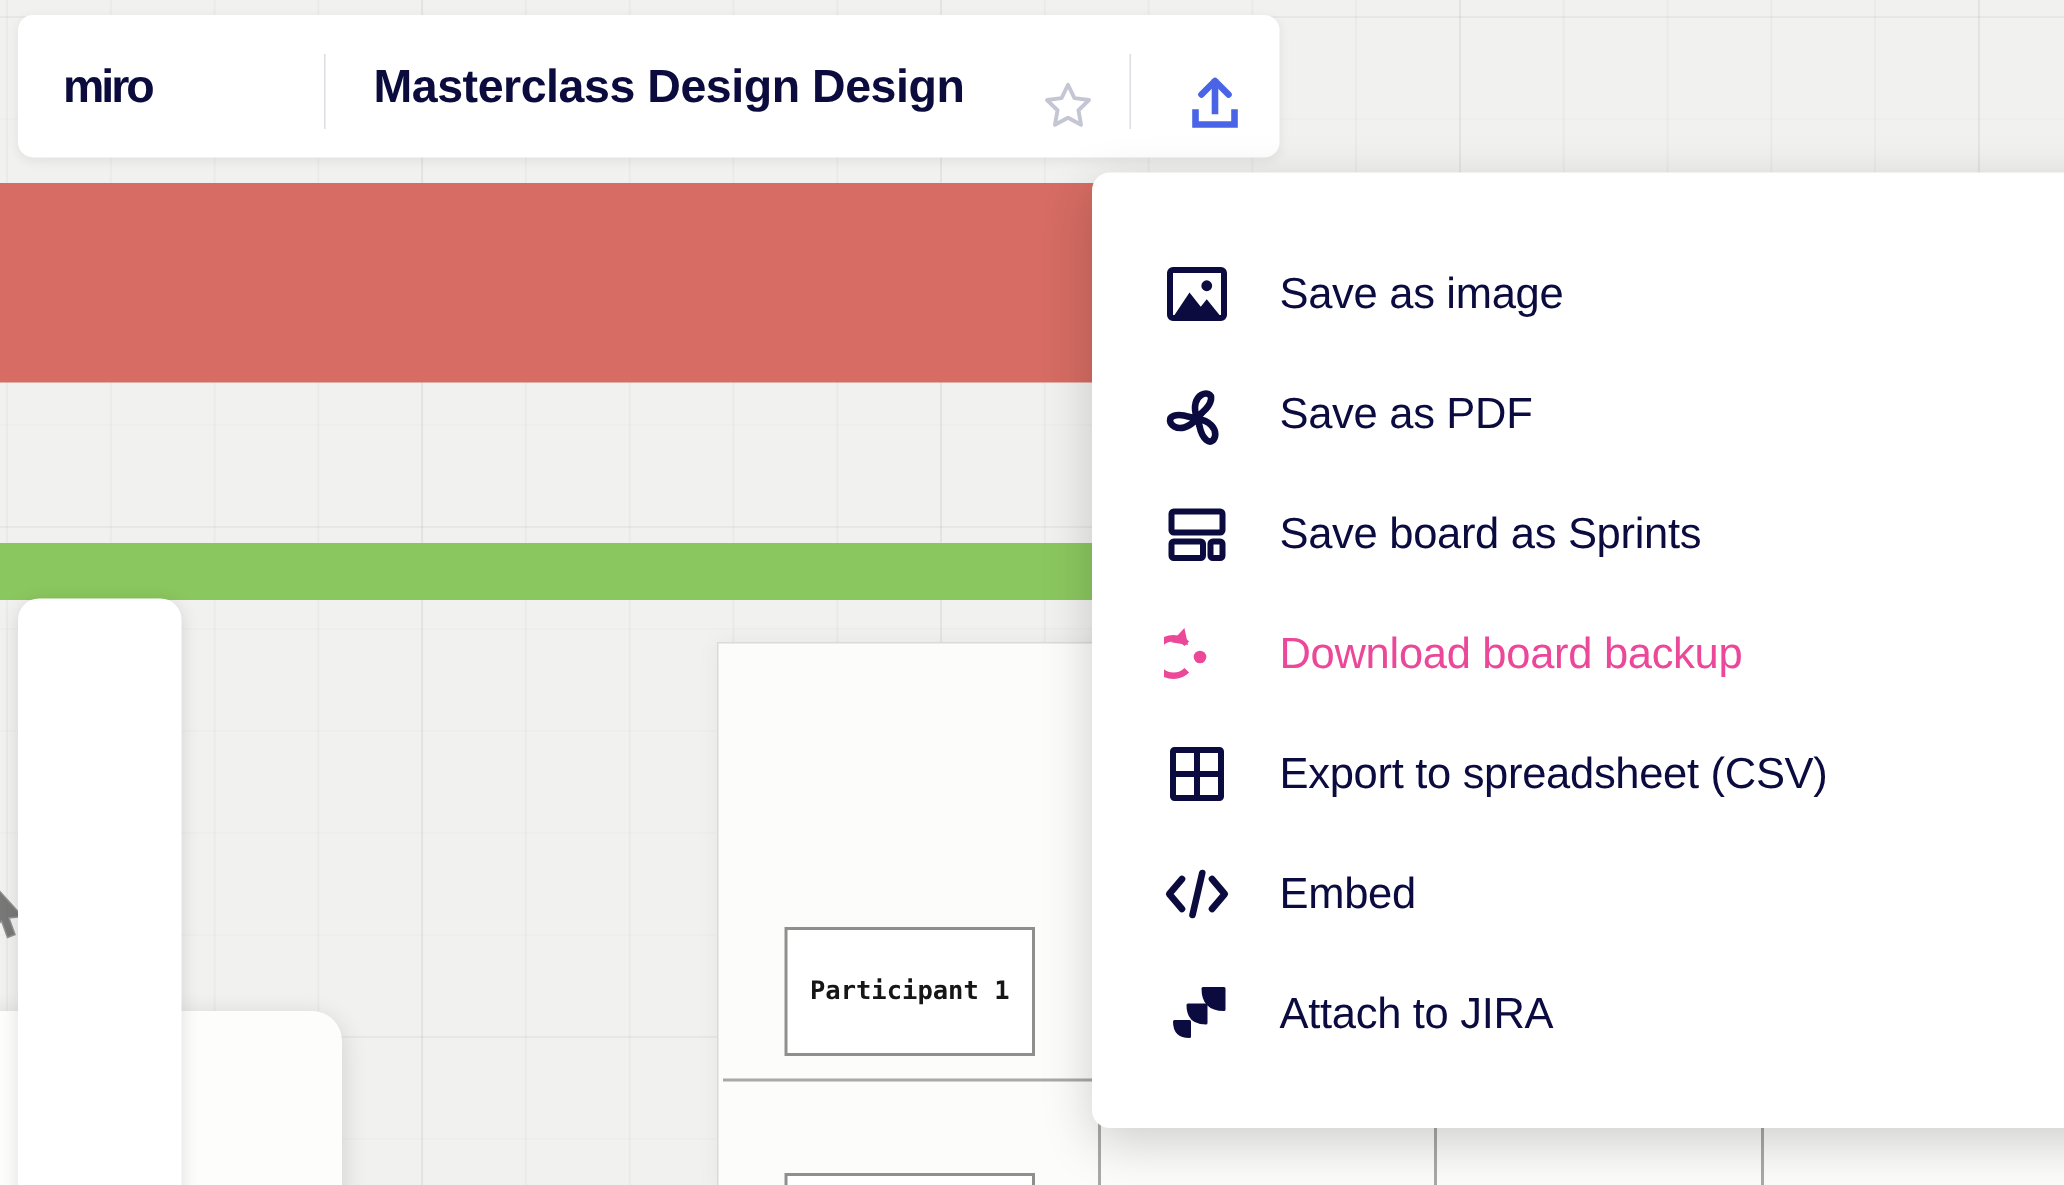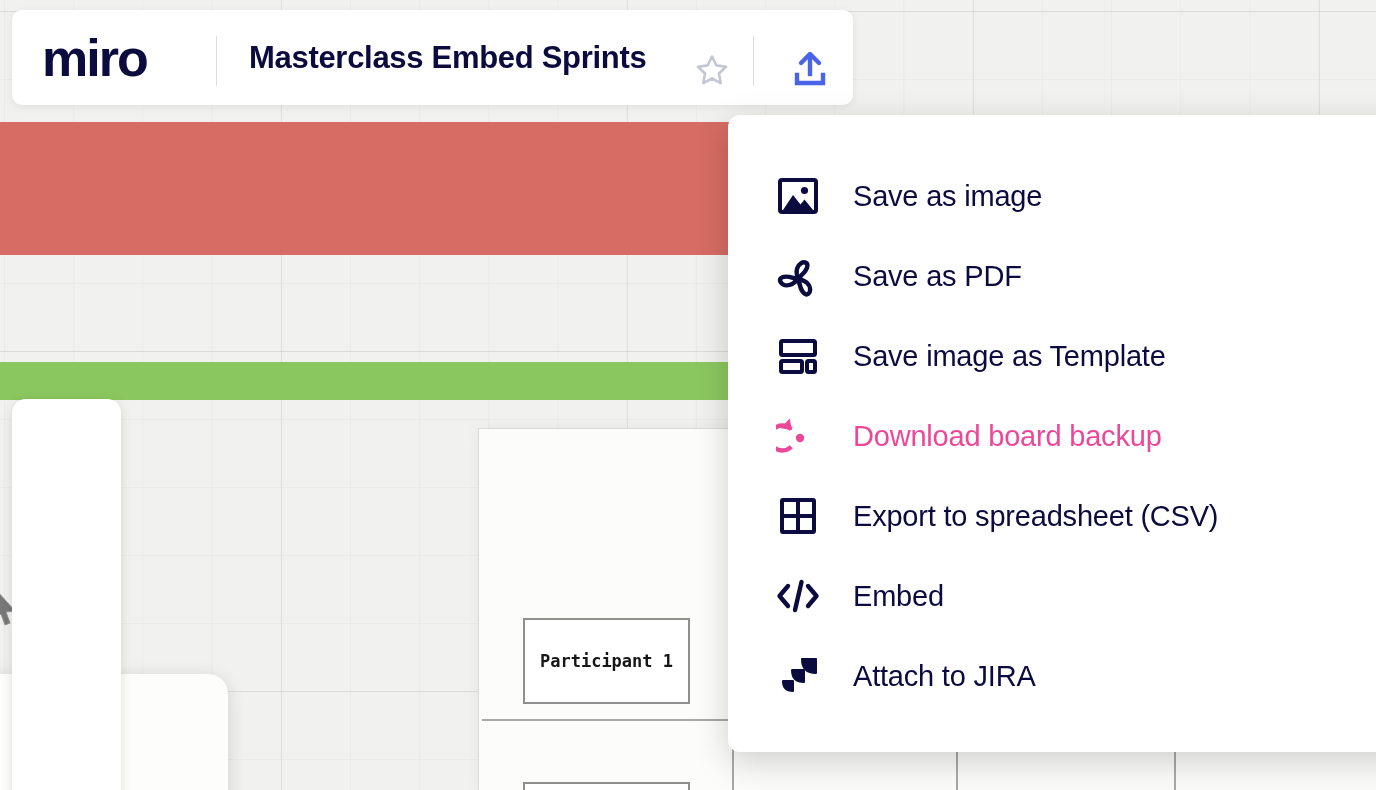"miro" #logo { font-size: 52px -> 31px }
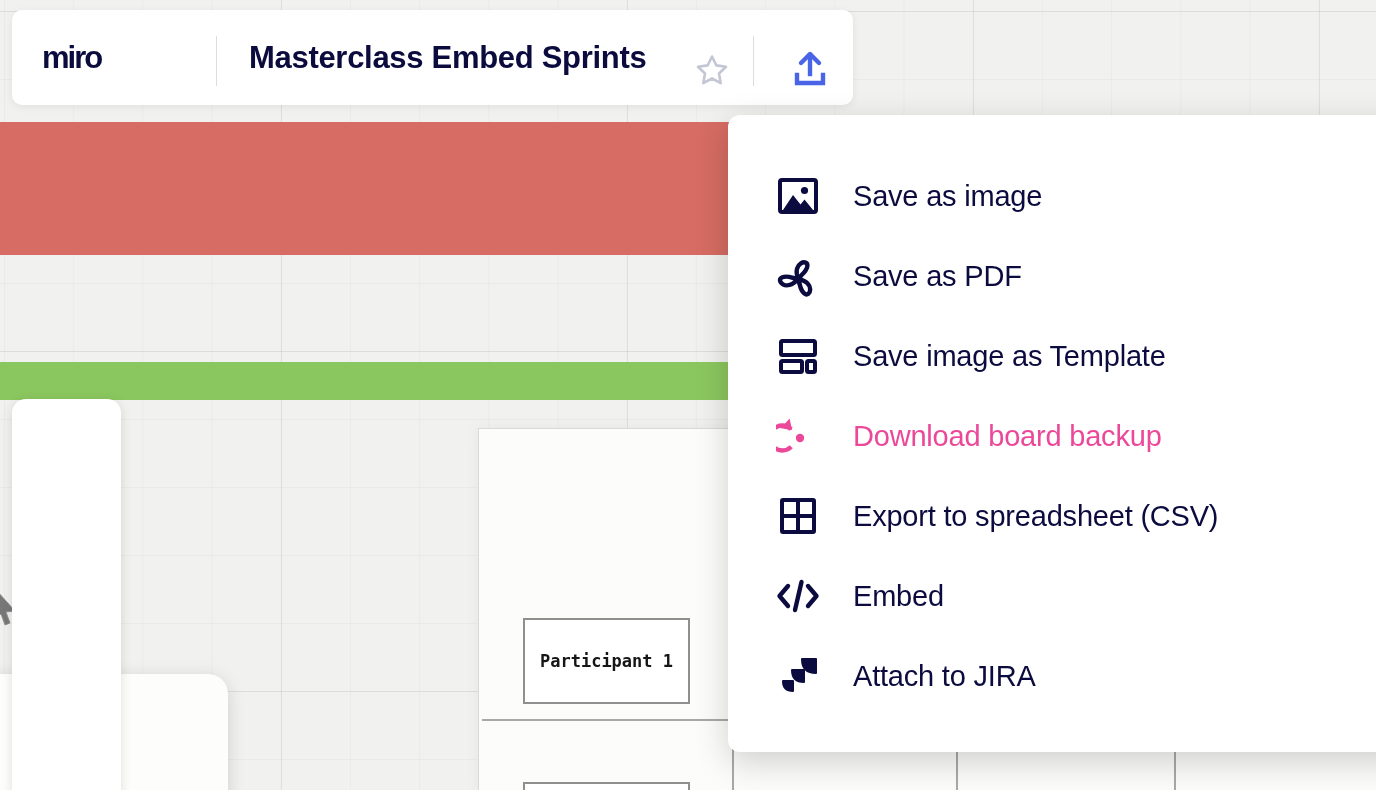"Masterclass Embed Sprints" div { text: Embed Sprints -> Design Design }
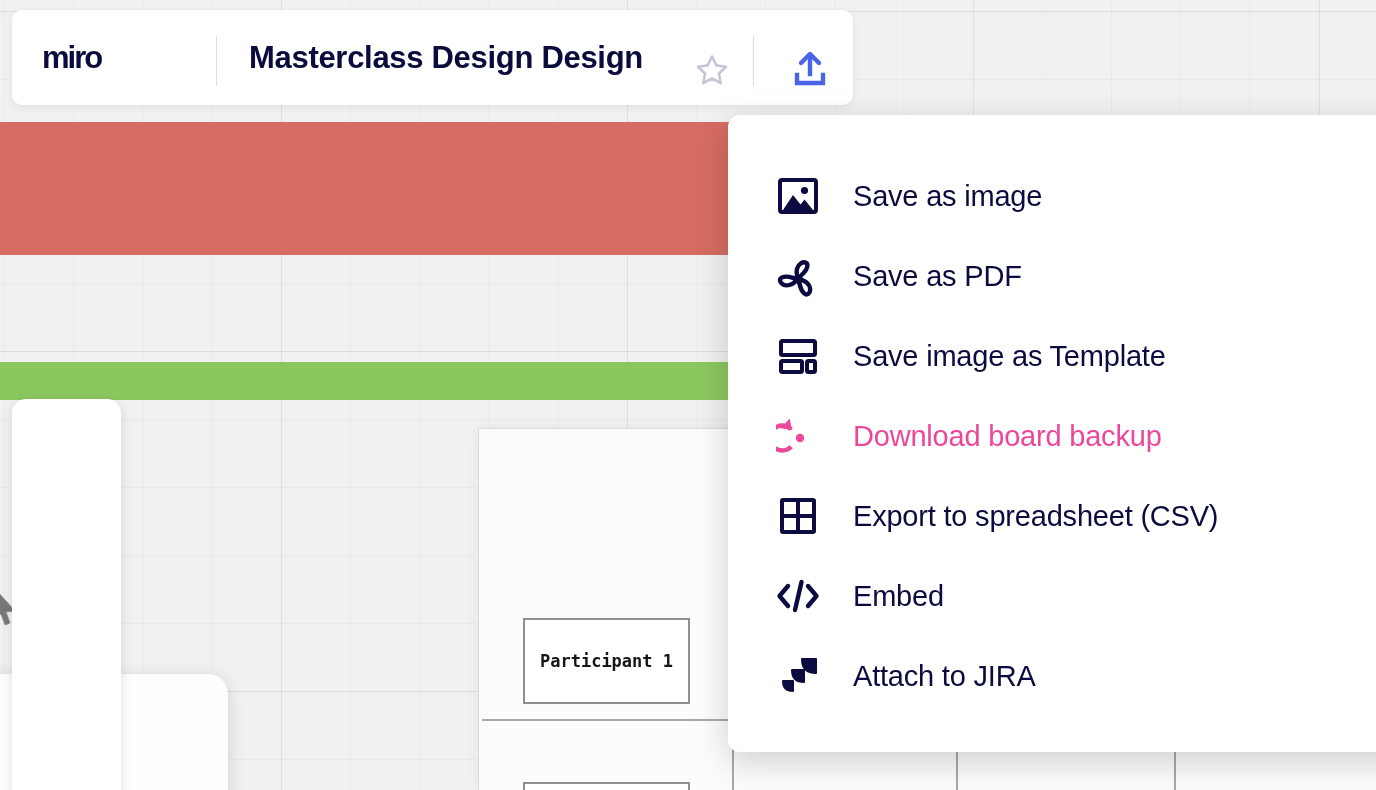"Save image as Template" span.mi-label { text: image as Template -> board as Sprints }
